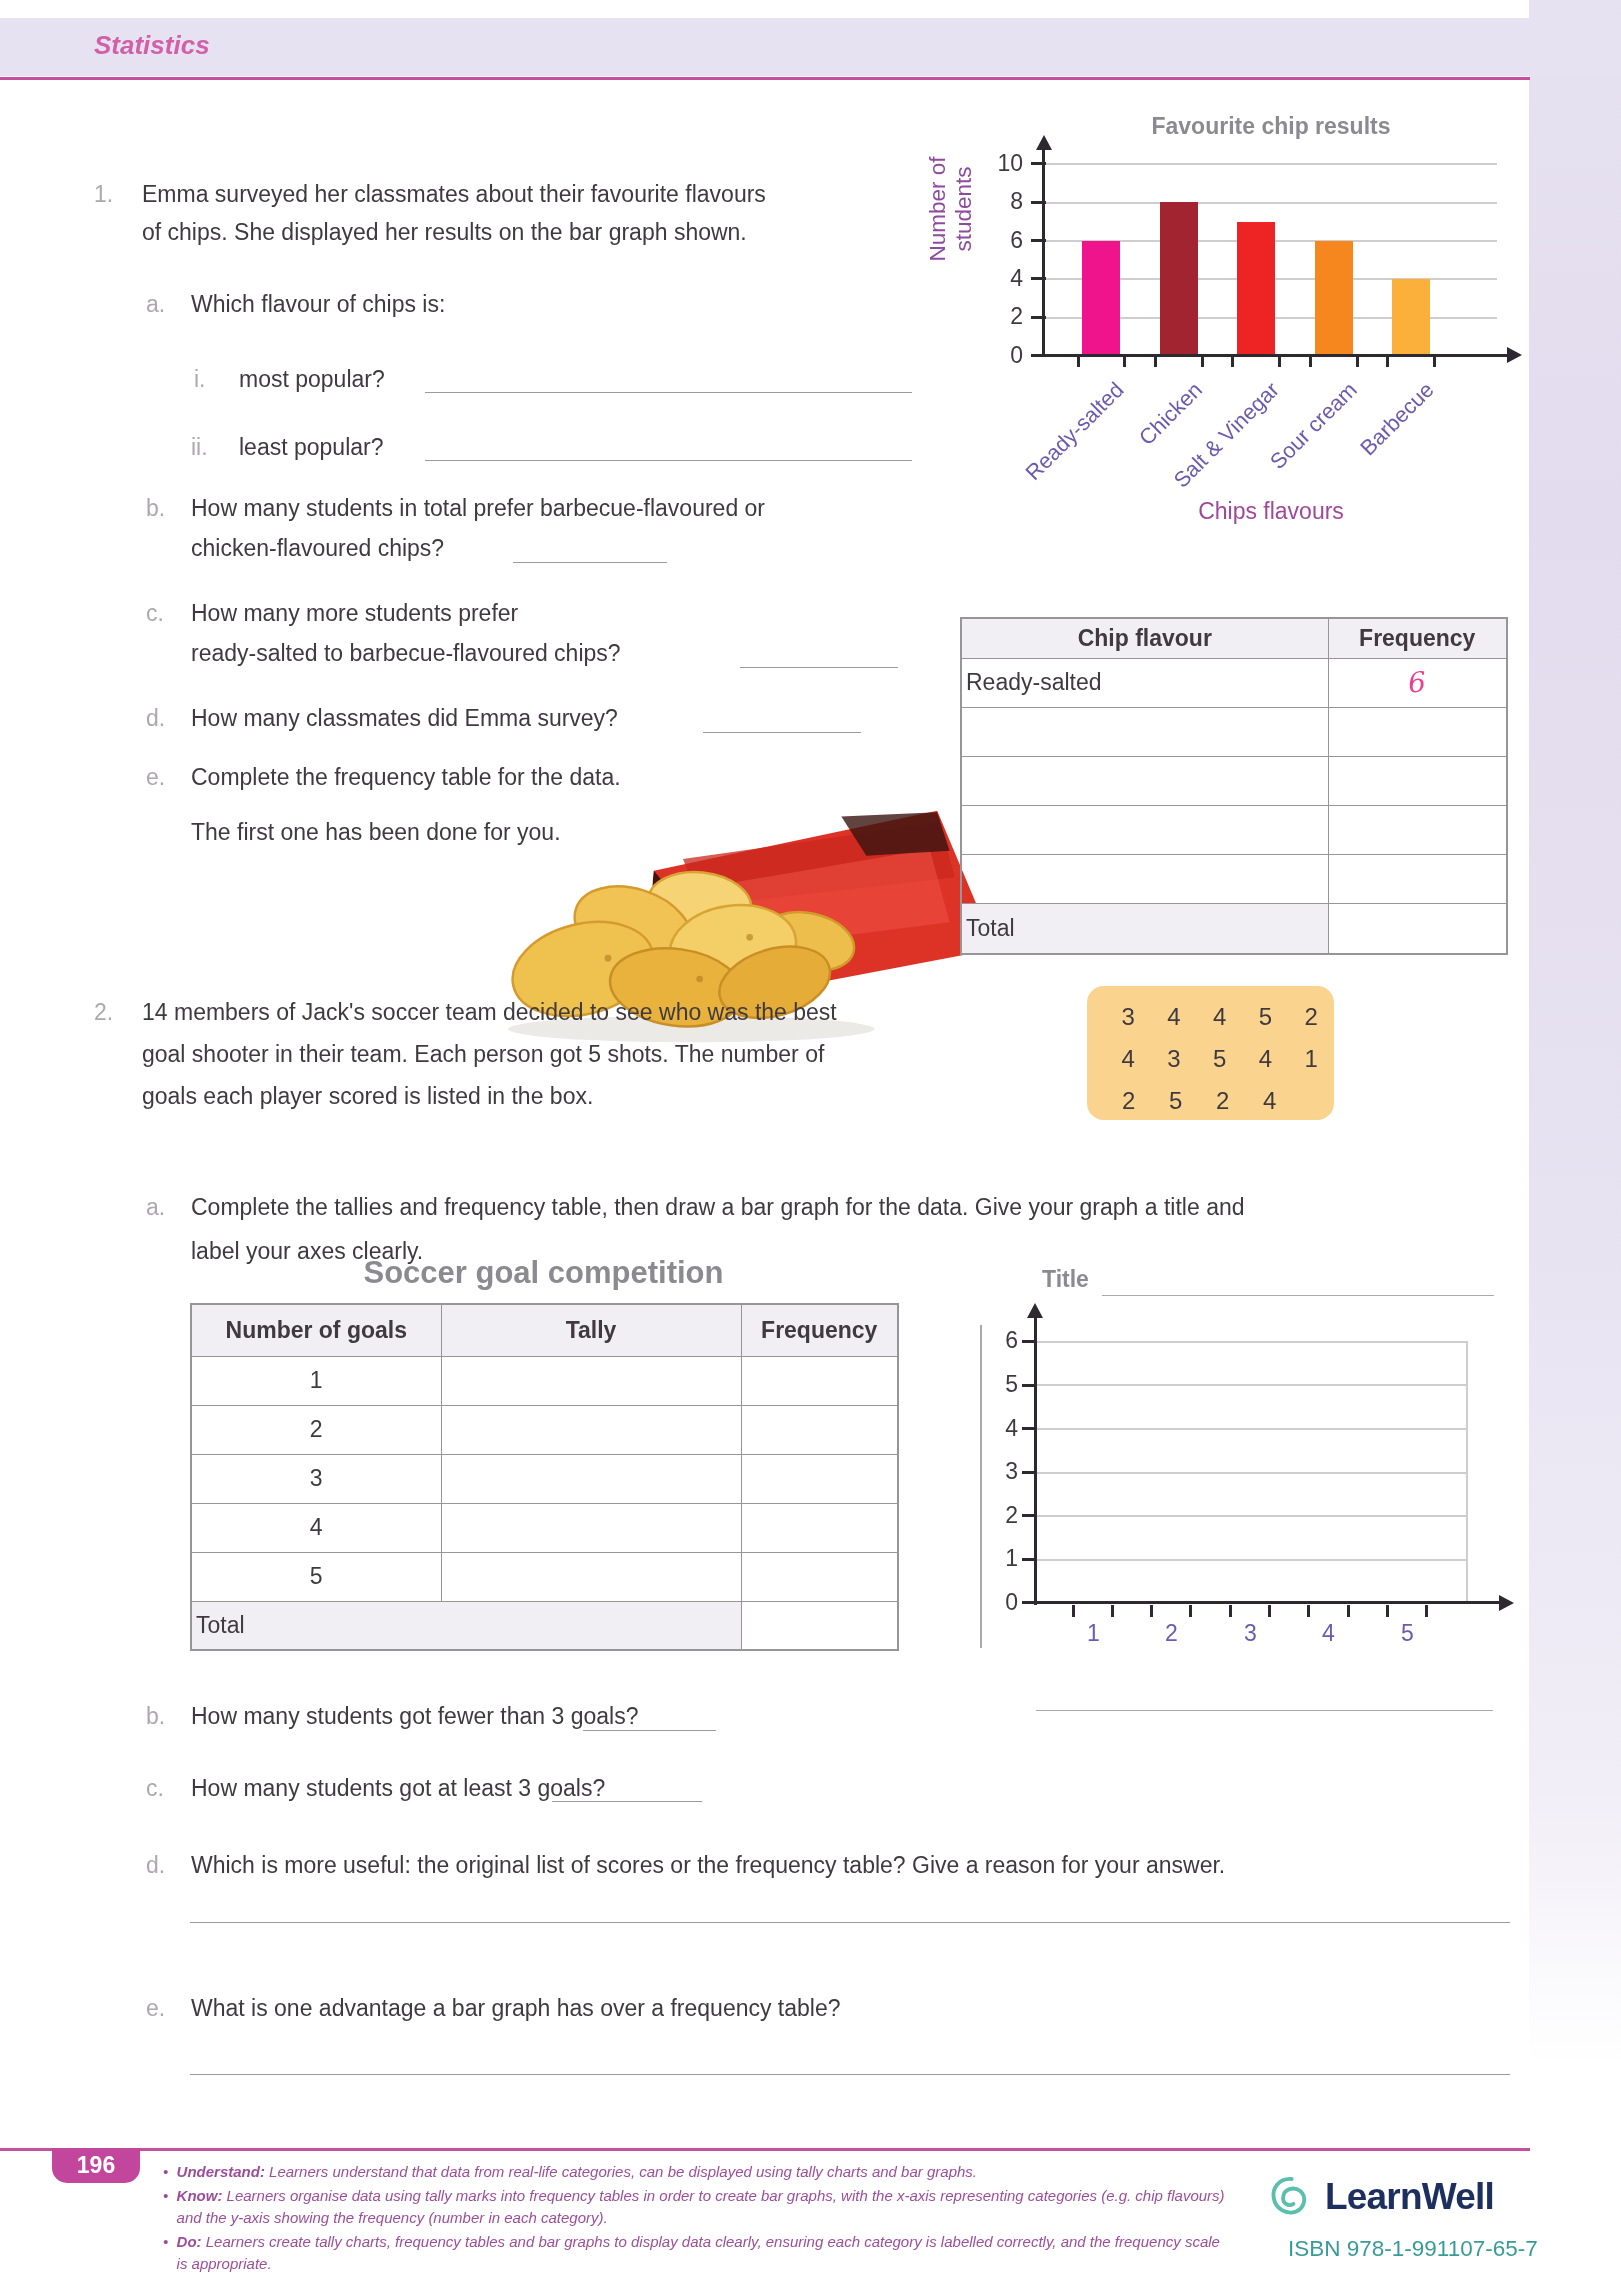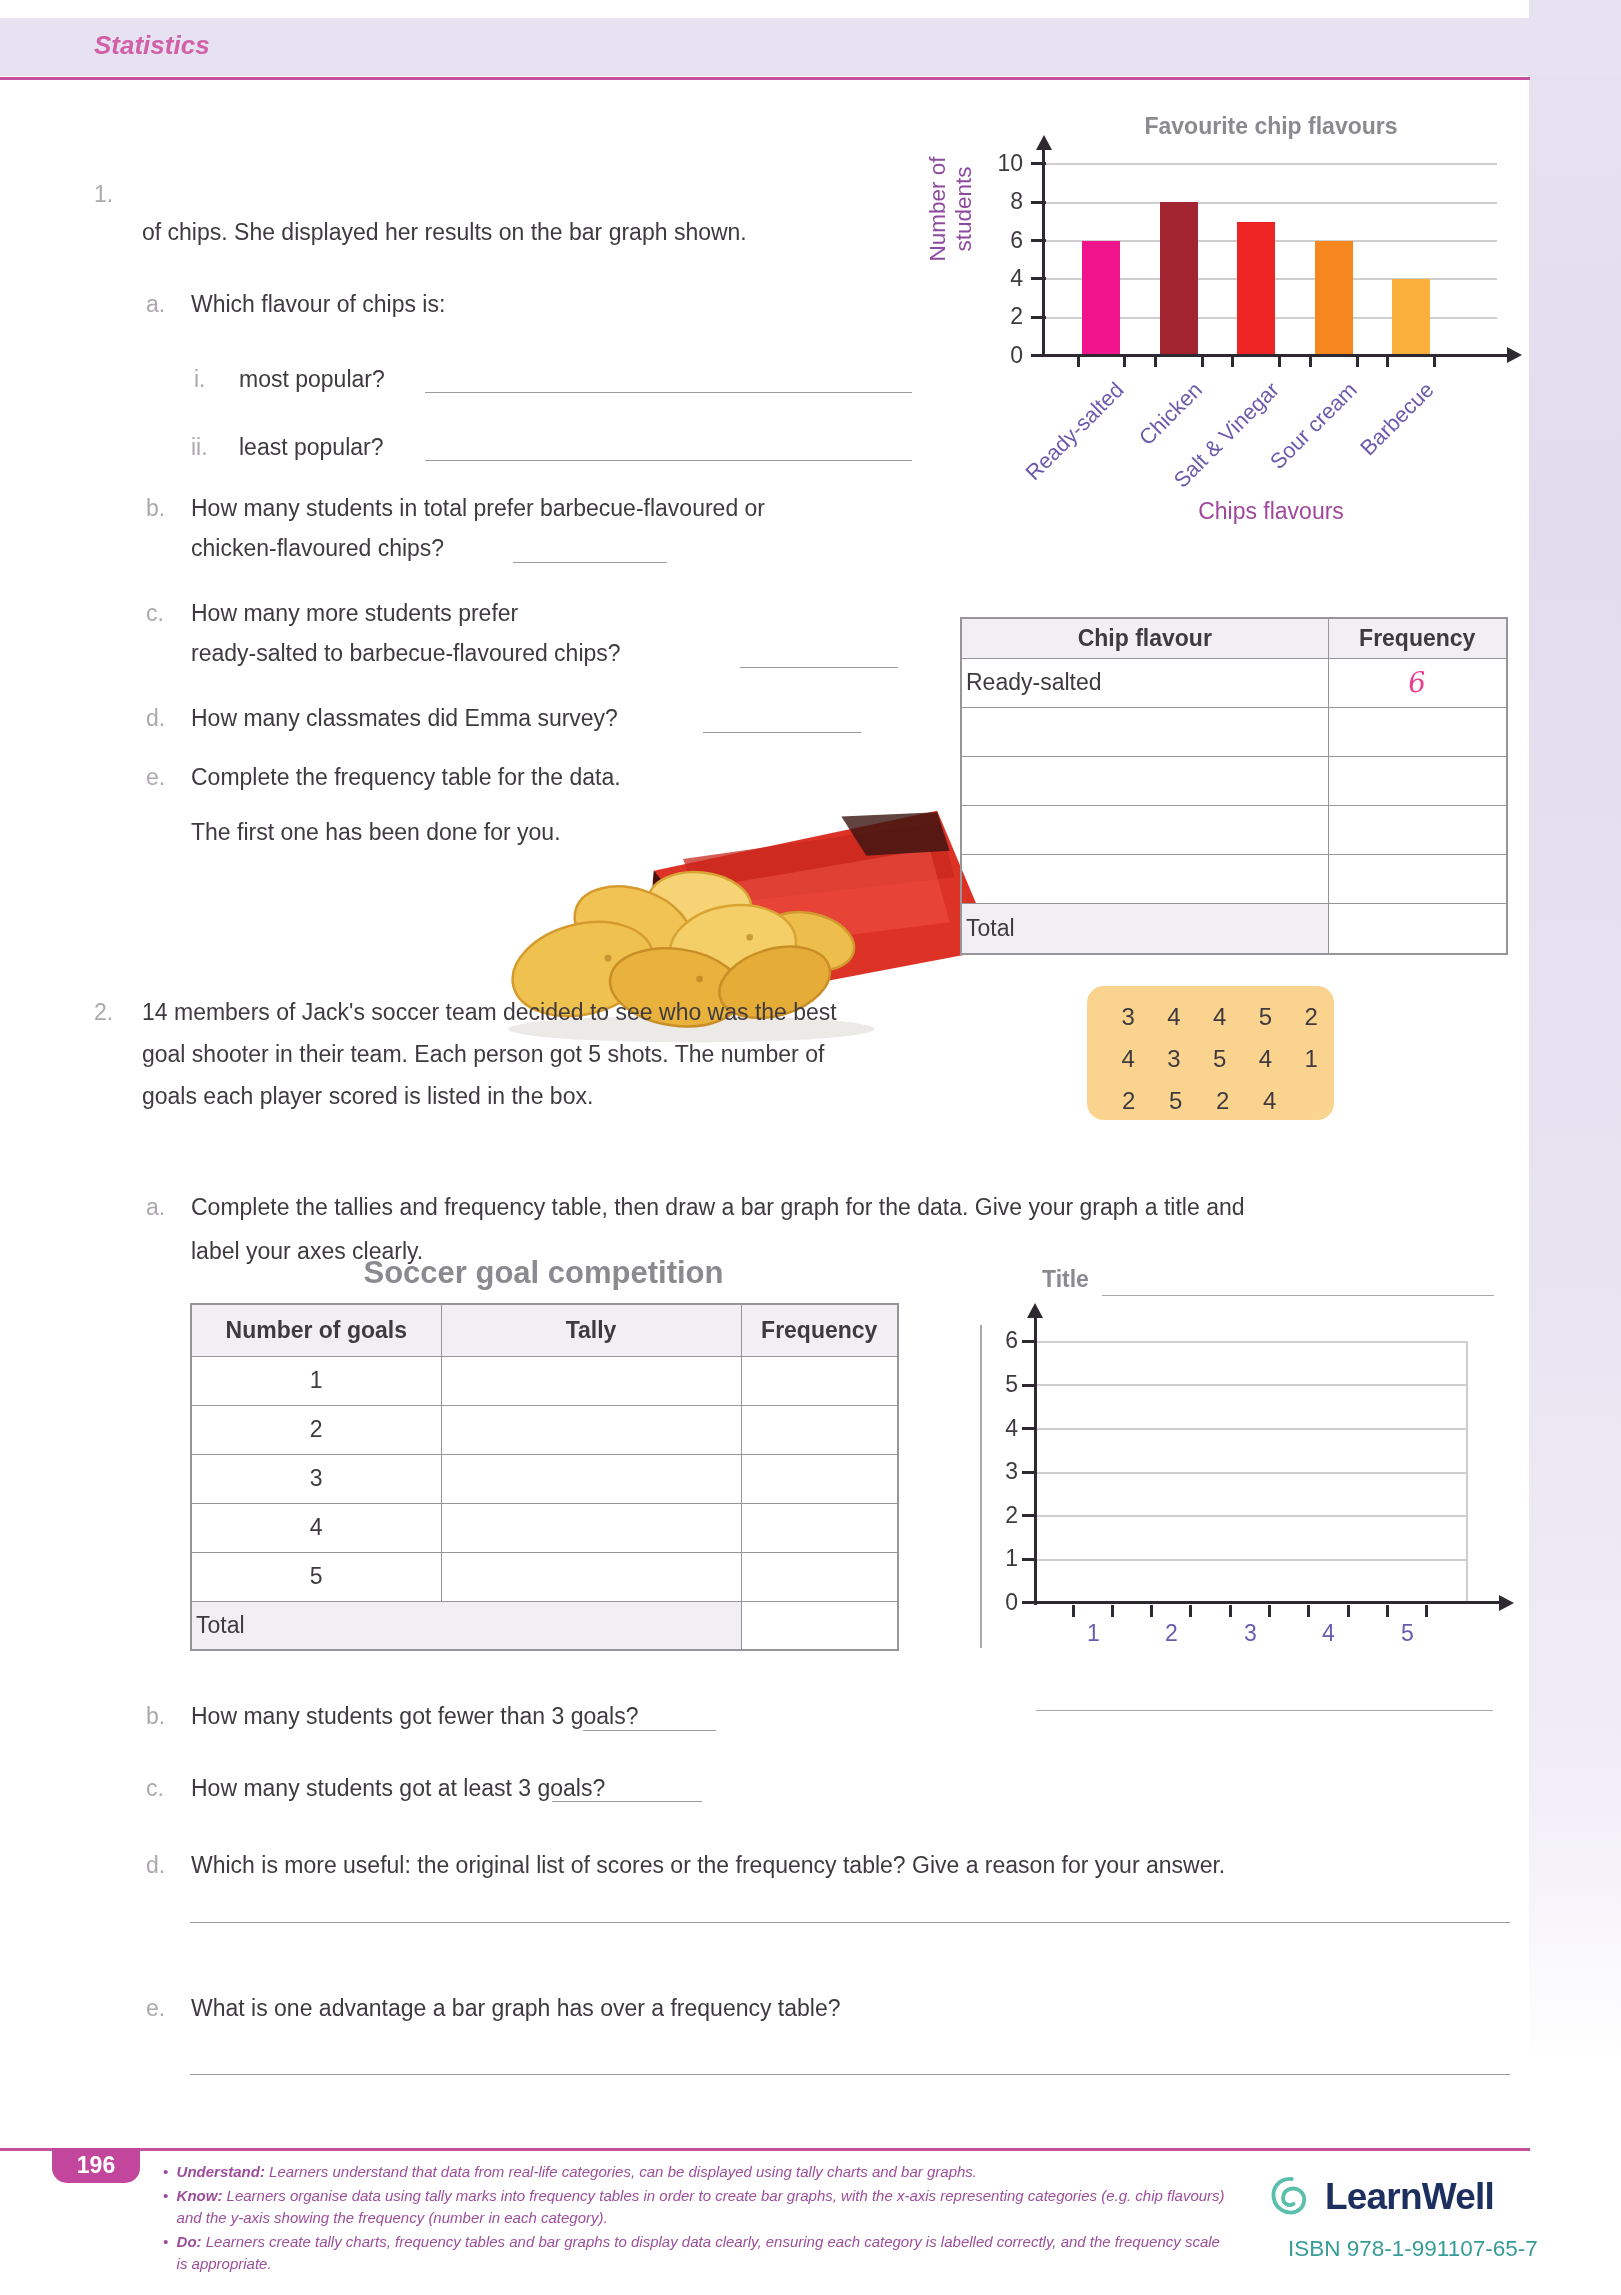"Favourite chip flavours" div.abs { text: flavours -> results }
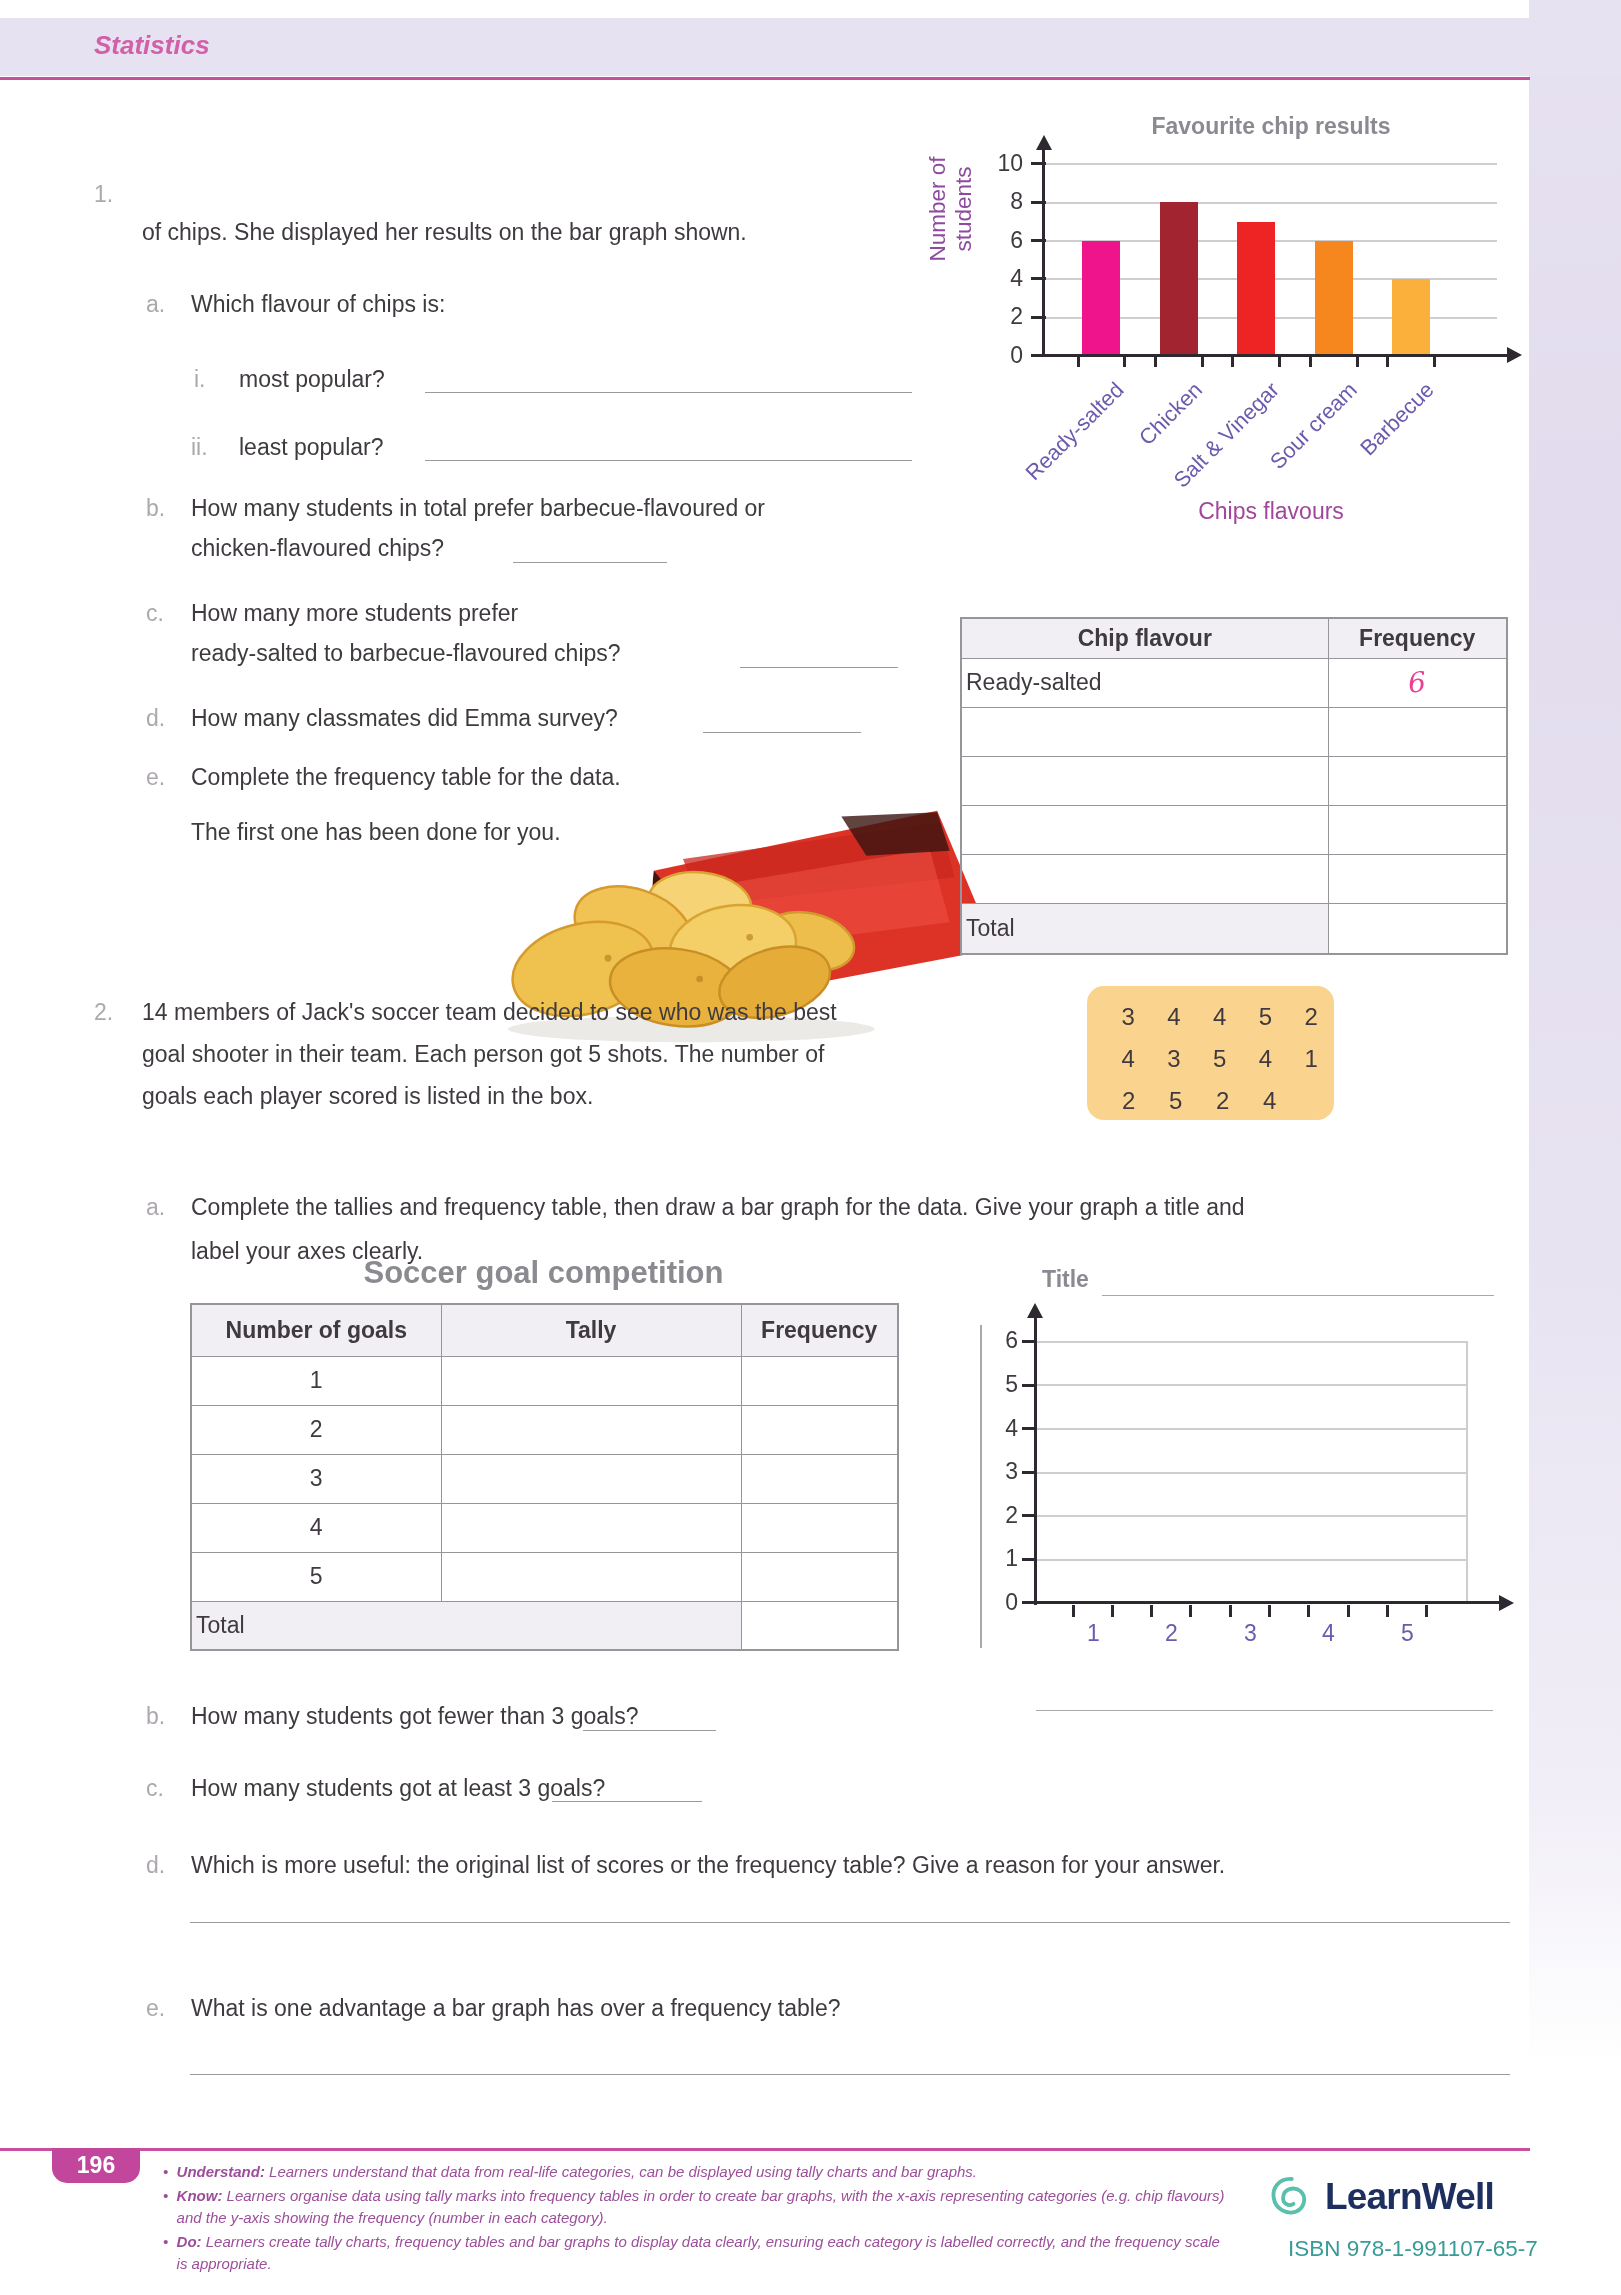"Emma surveyed her classmates about" div.abs { html: none -> <div>Emma surveyed her classmates about their favourite flavours</div> }
